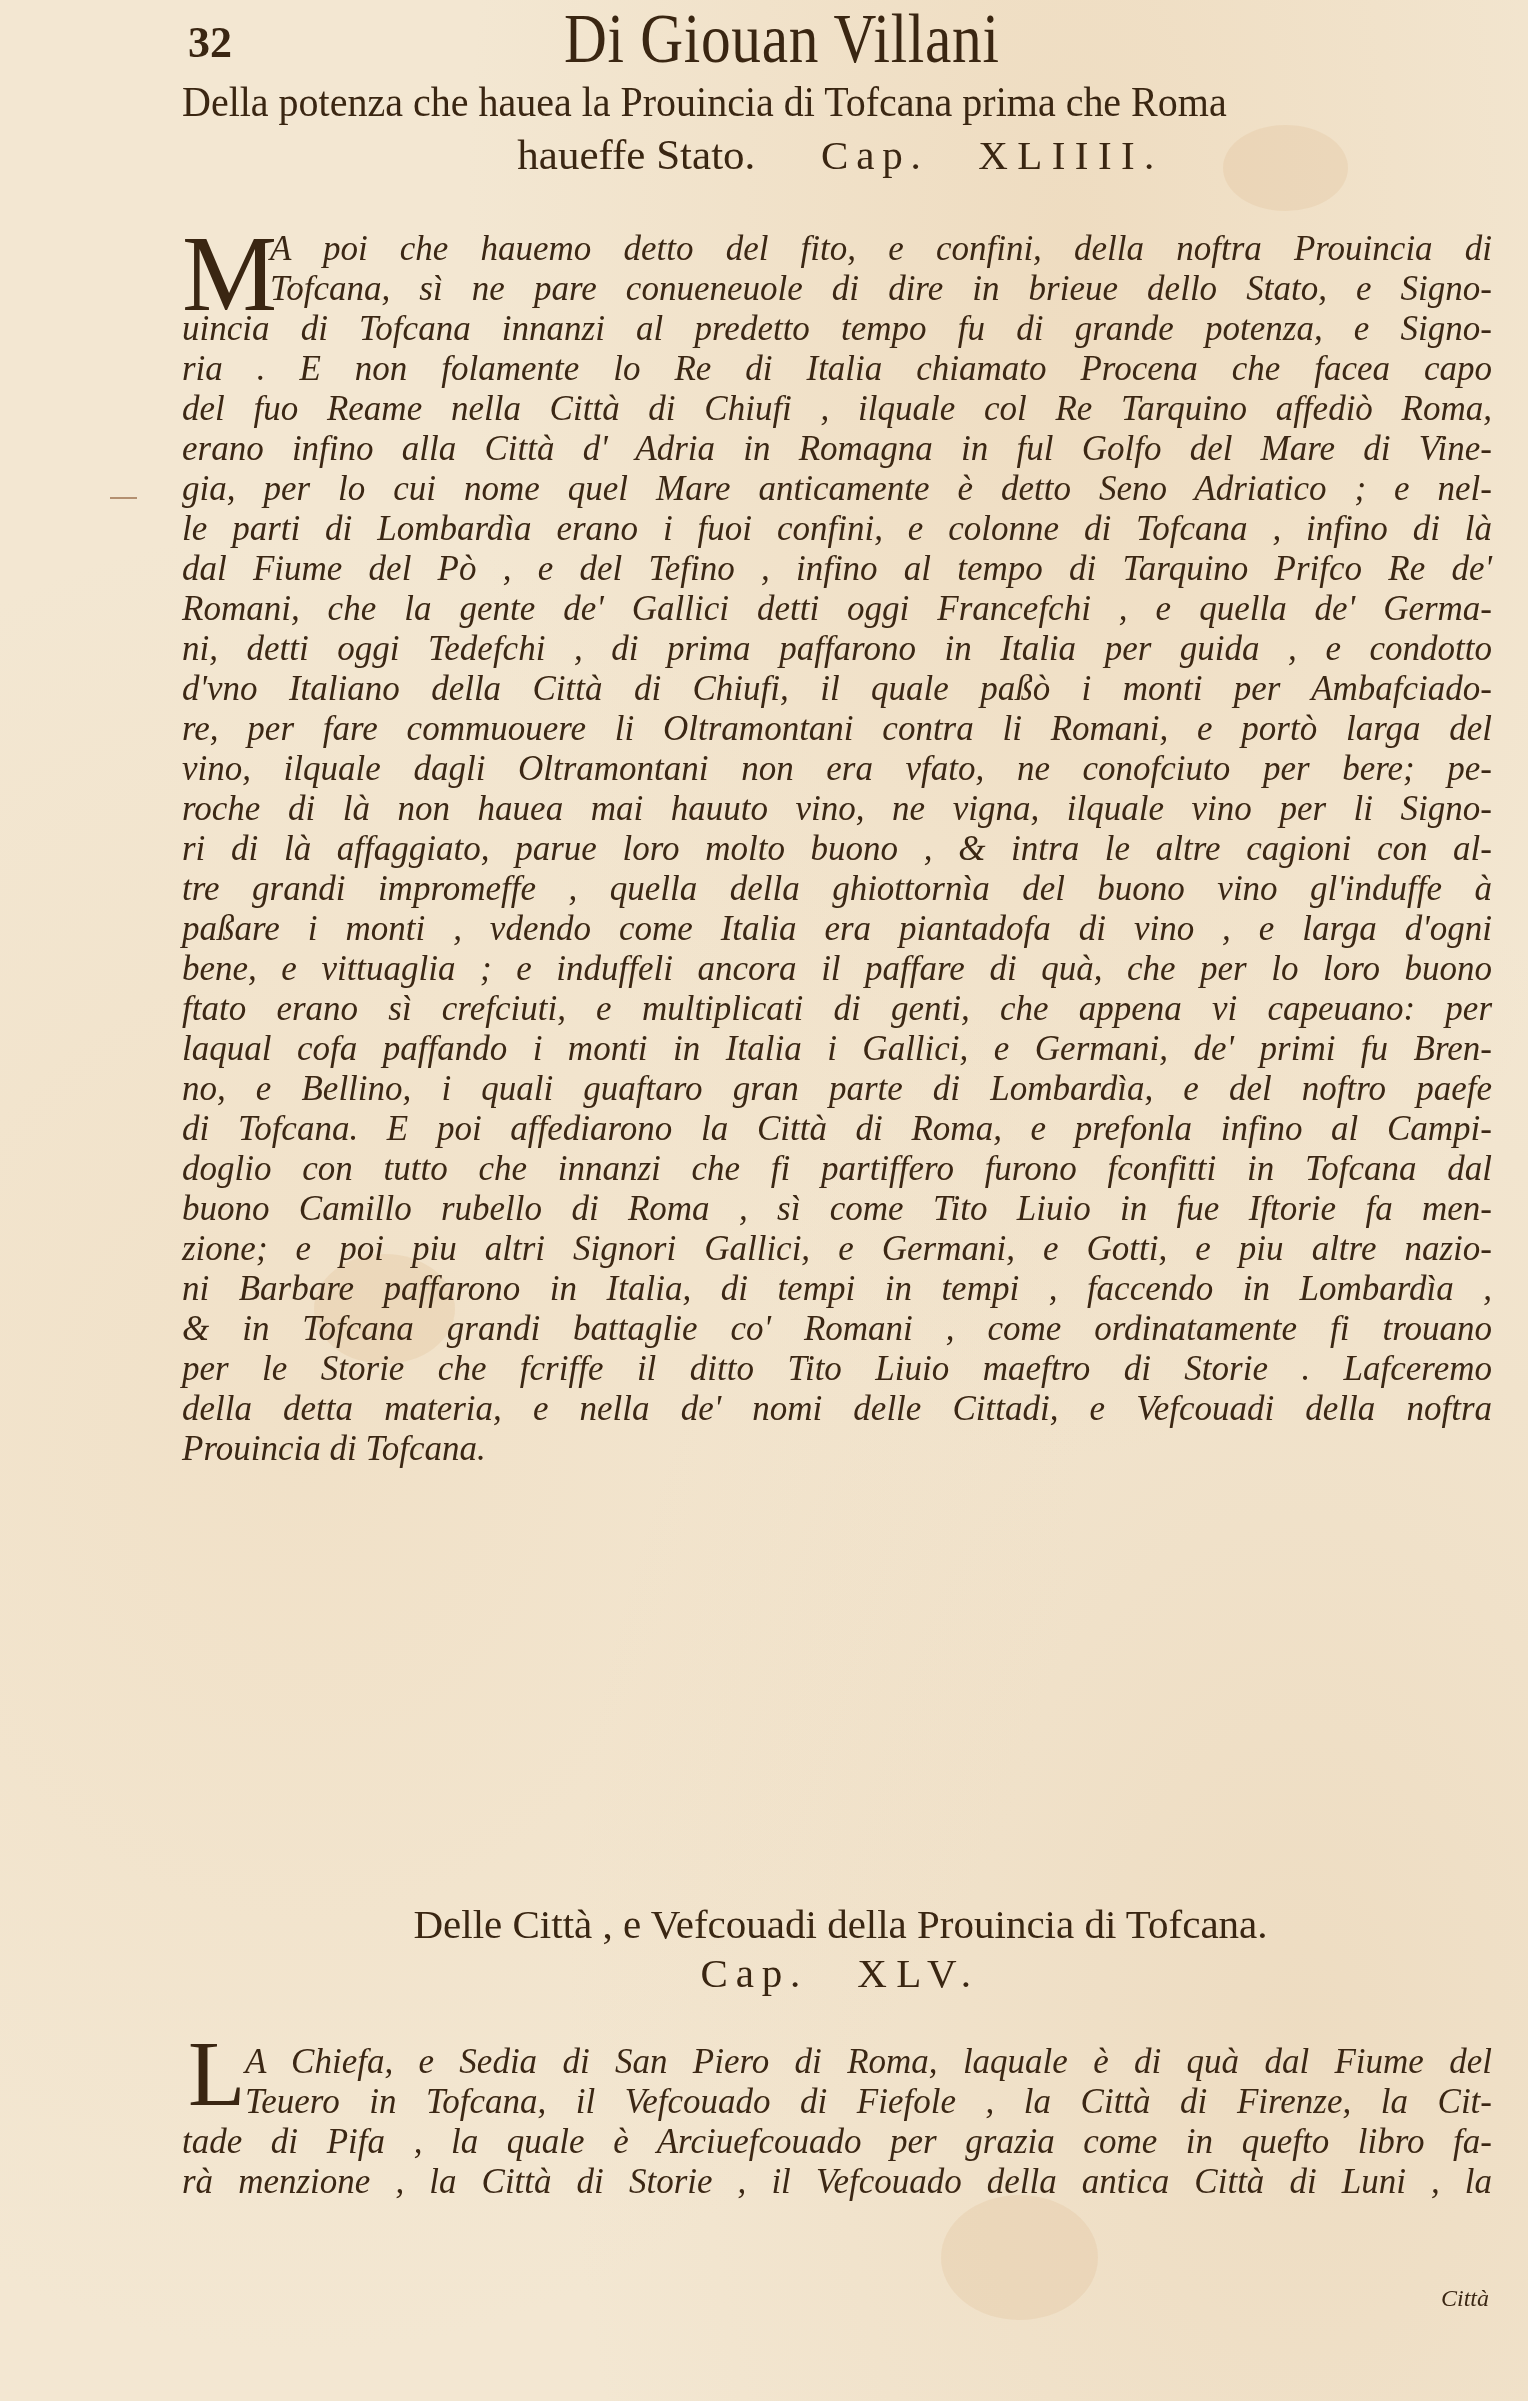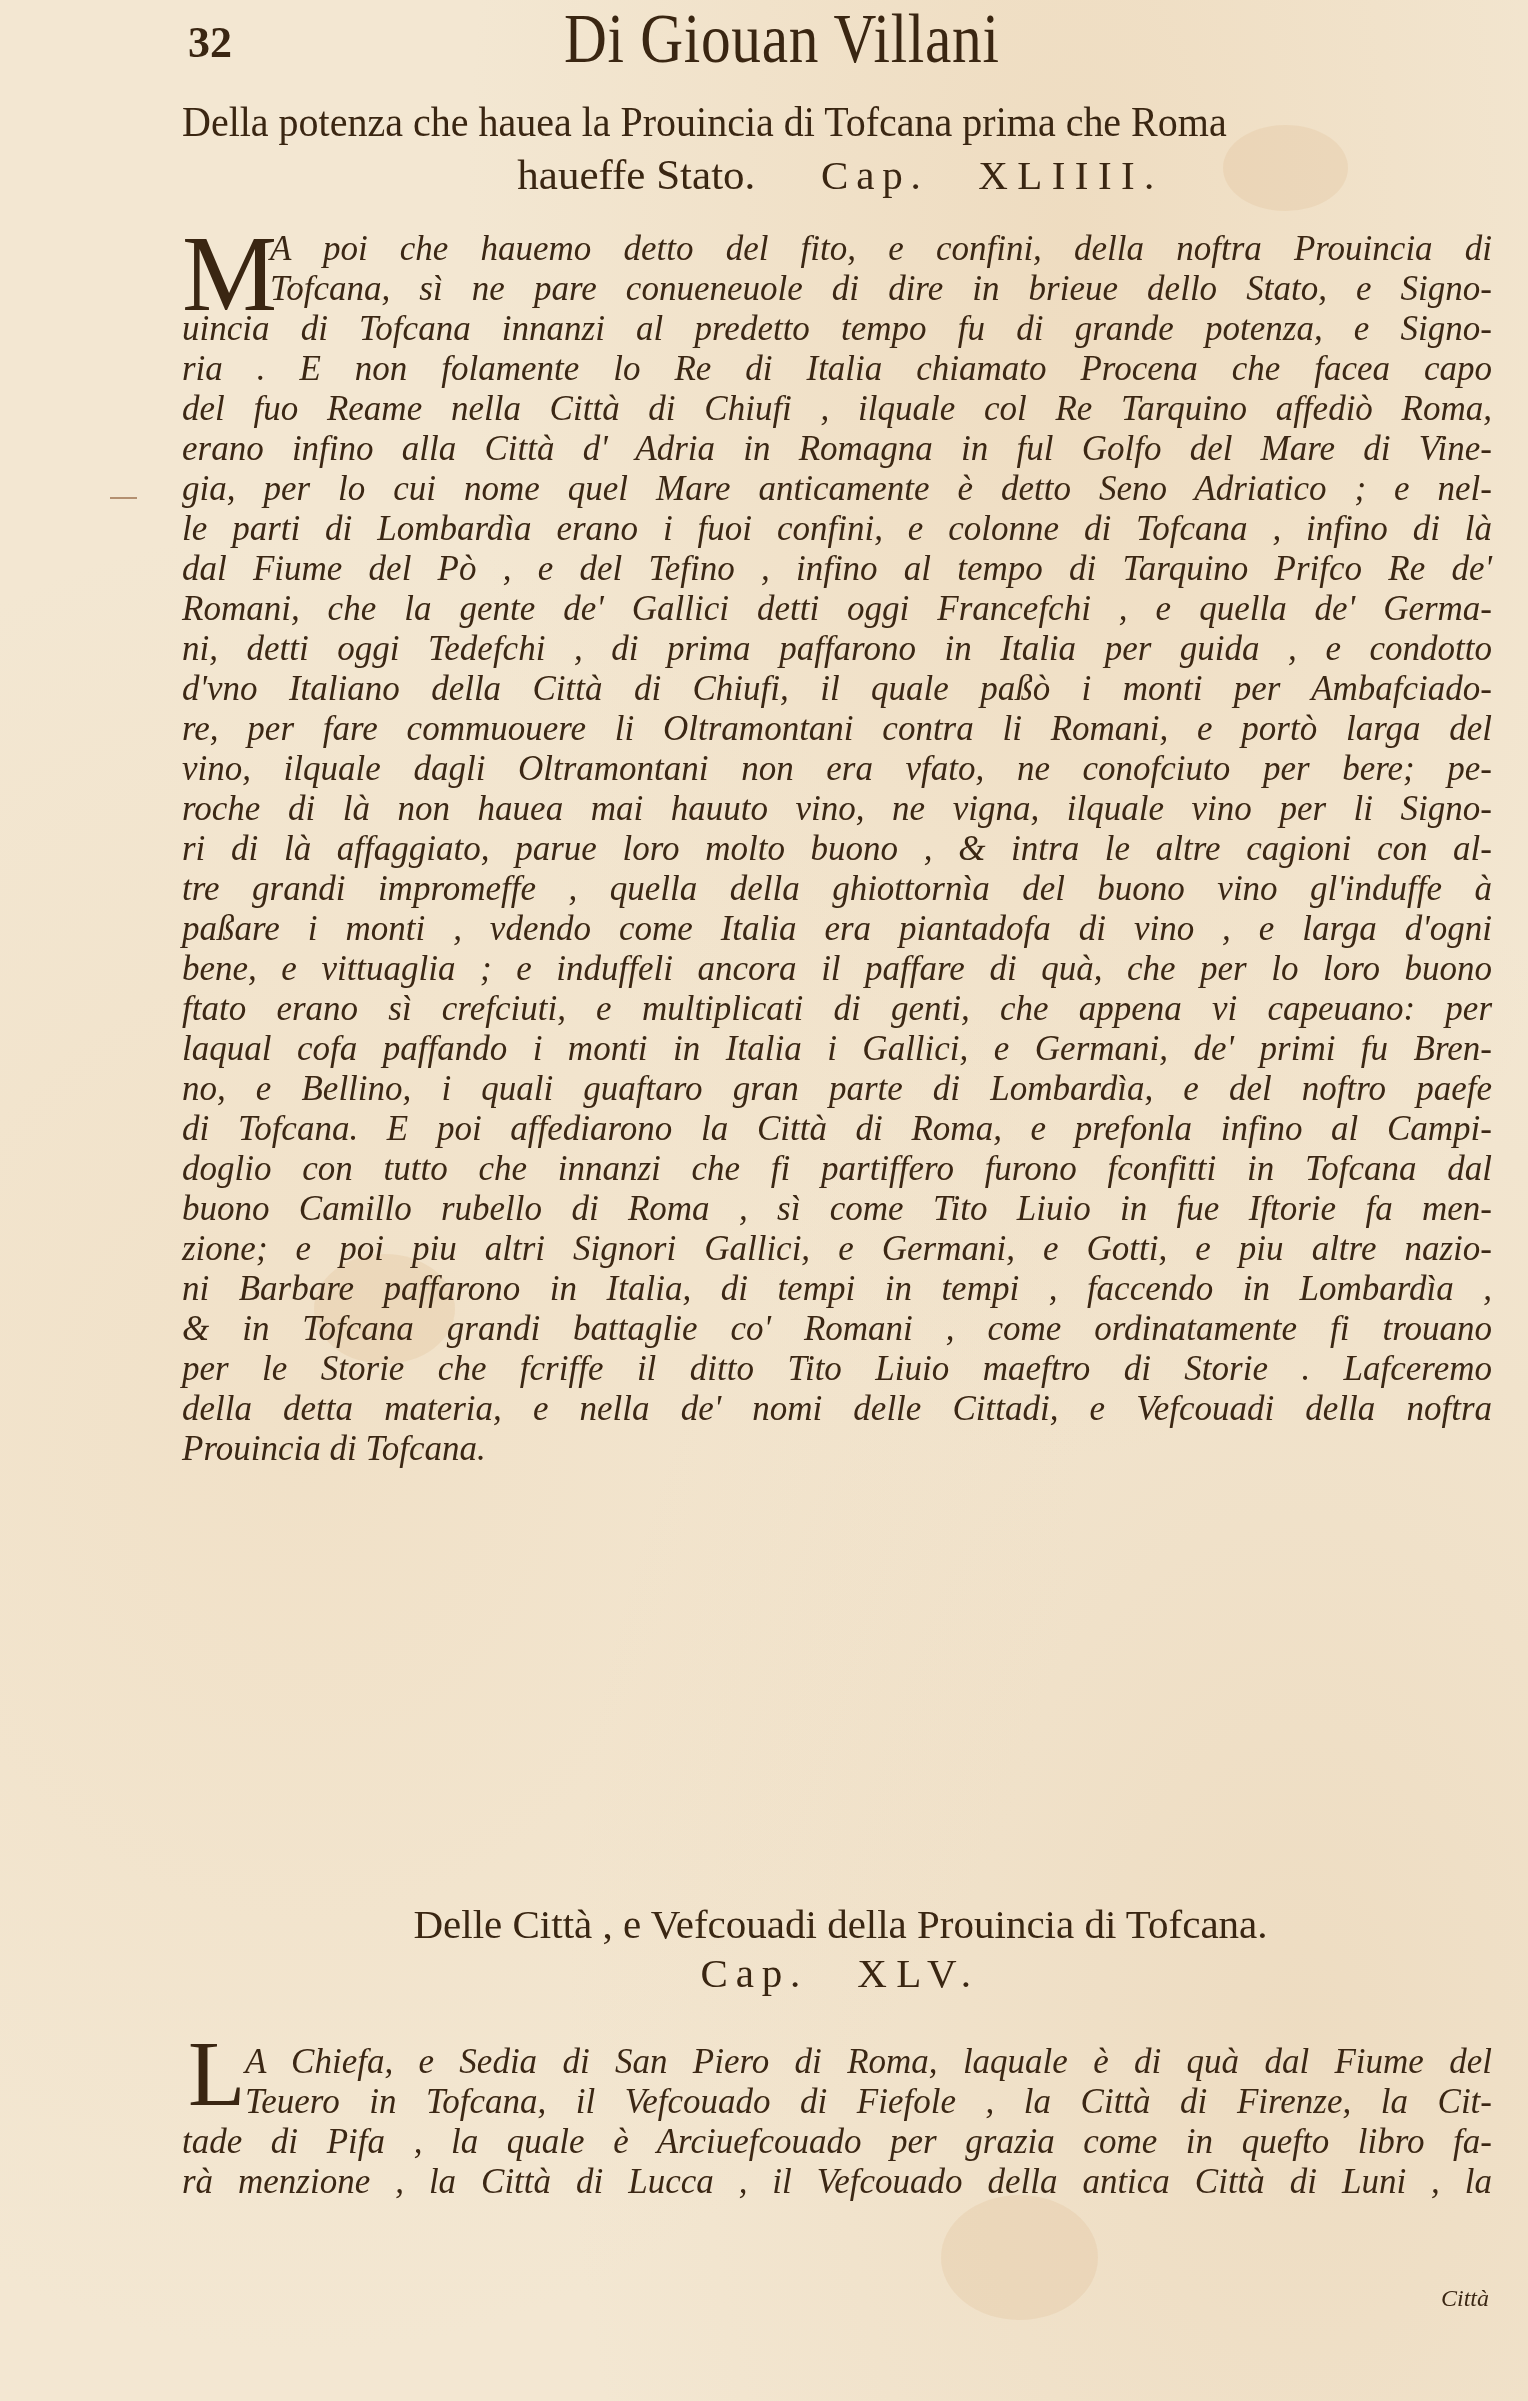"Della potenza che hauea la" .ch1 { margin-top: 20px -> none }
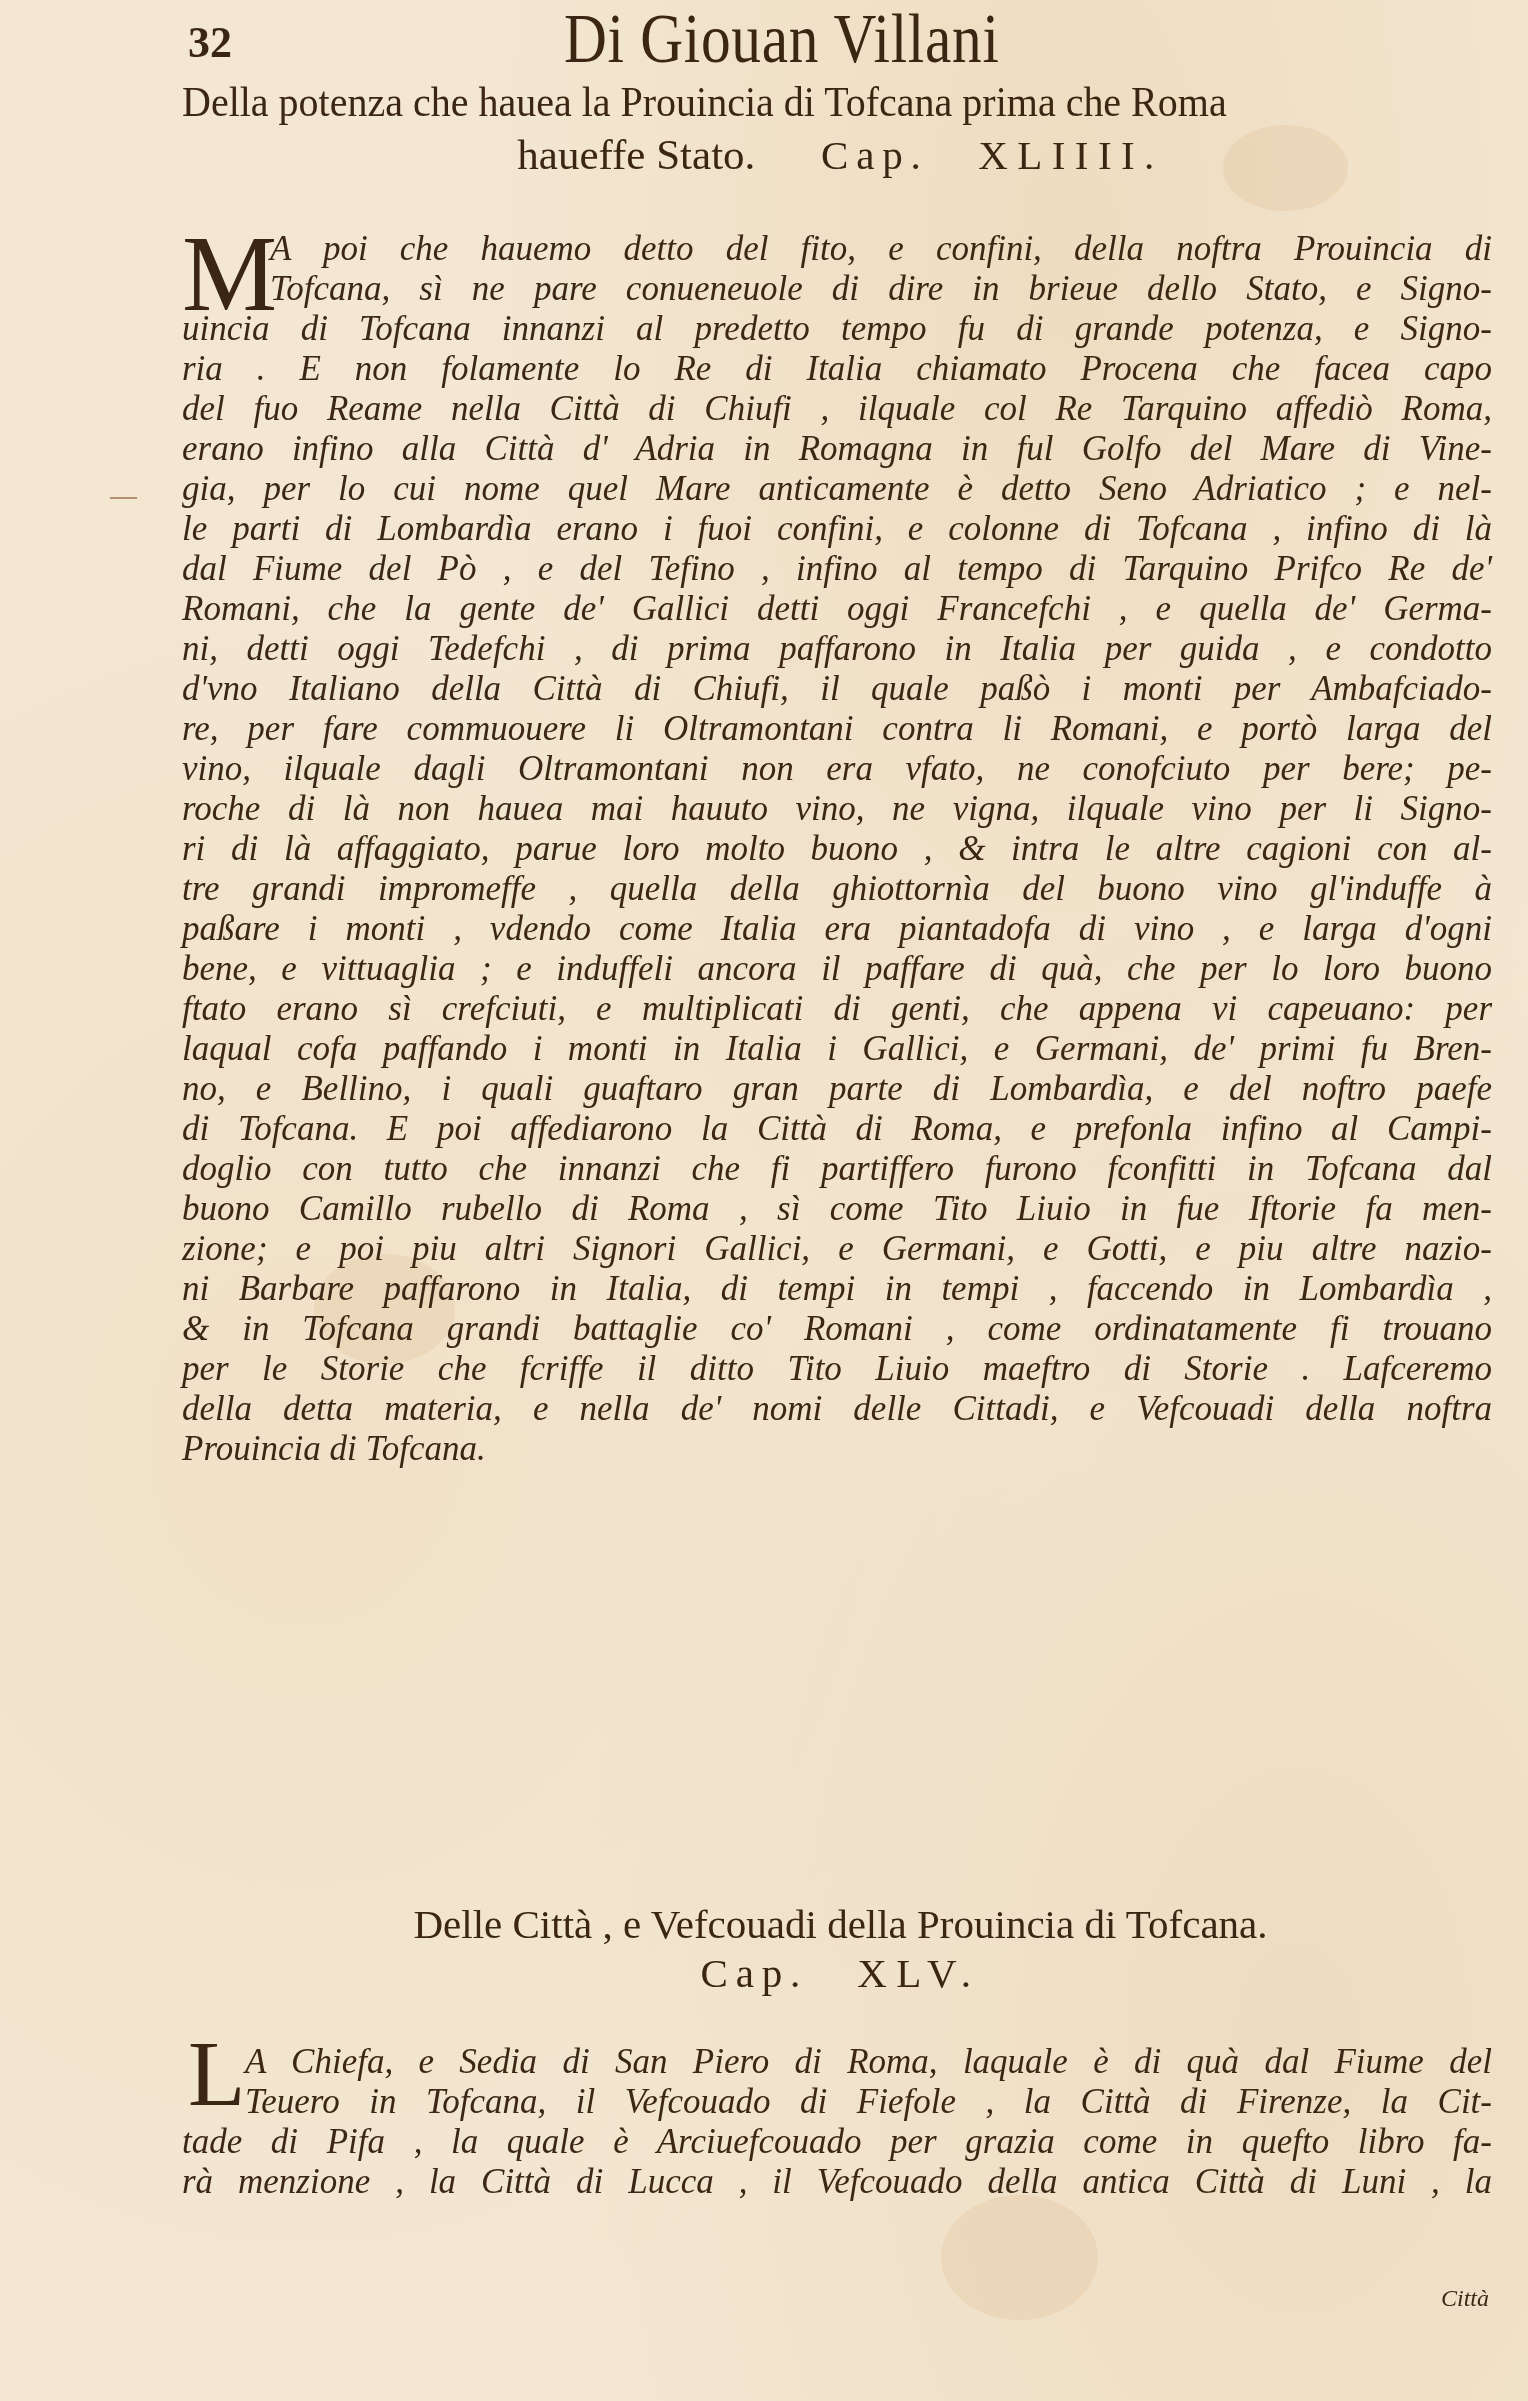"rà menzione , la Città" span.ln { text: Lucca -> Storie }
